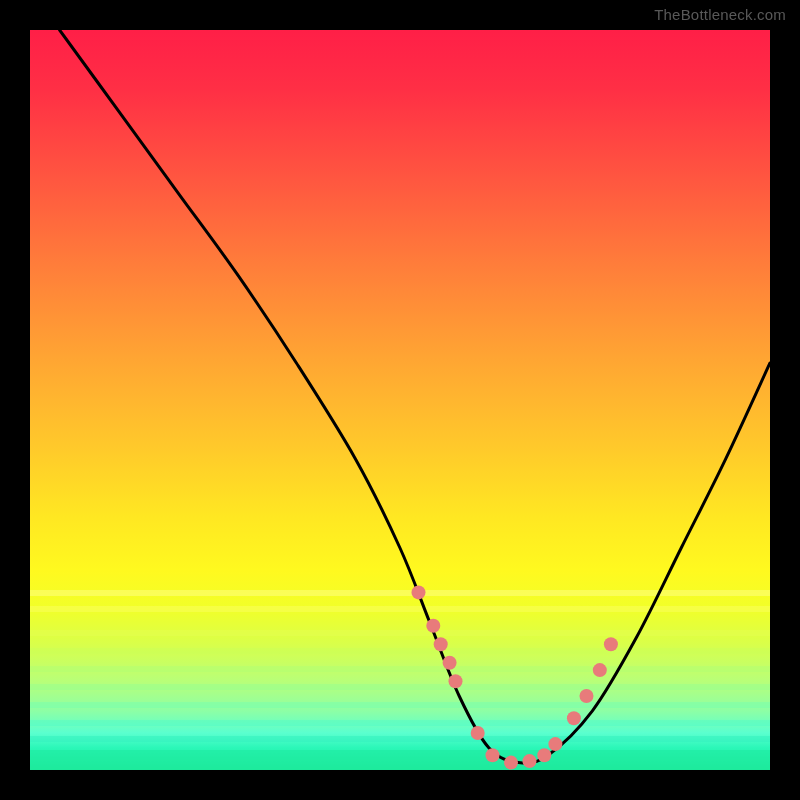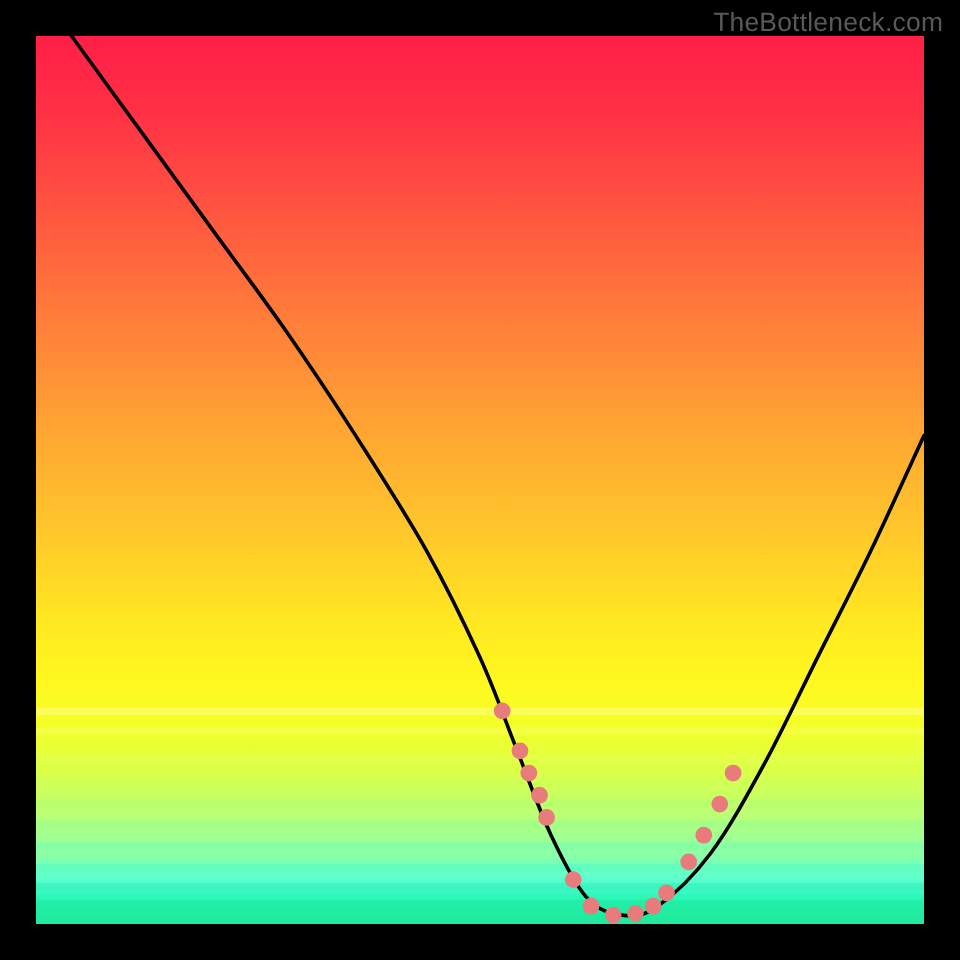"TheBottleneck.com" .watermark { font-size: 22px -> 15px }
